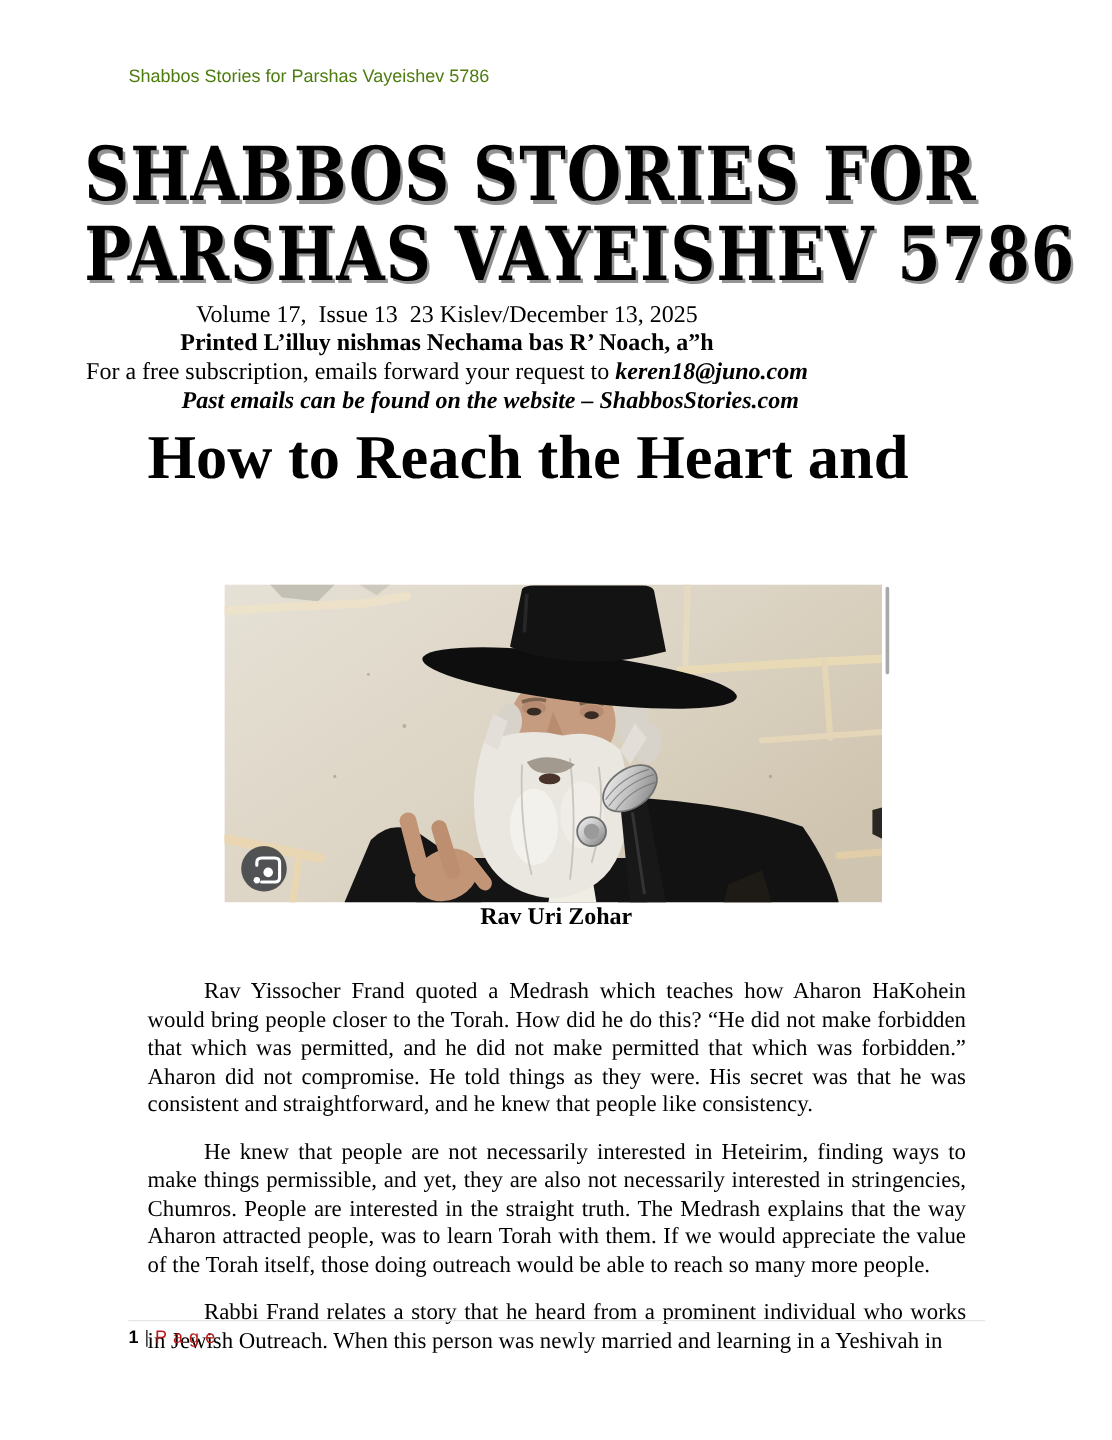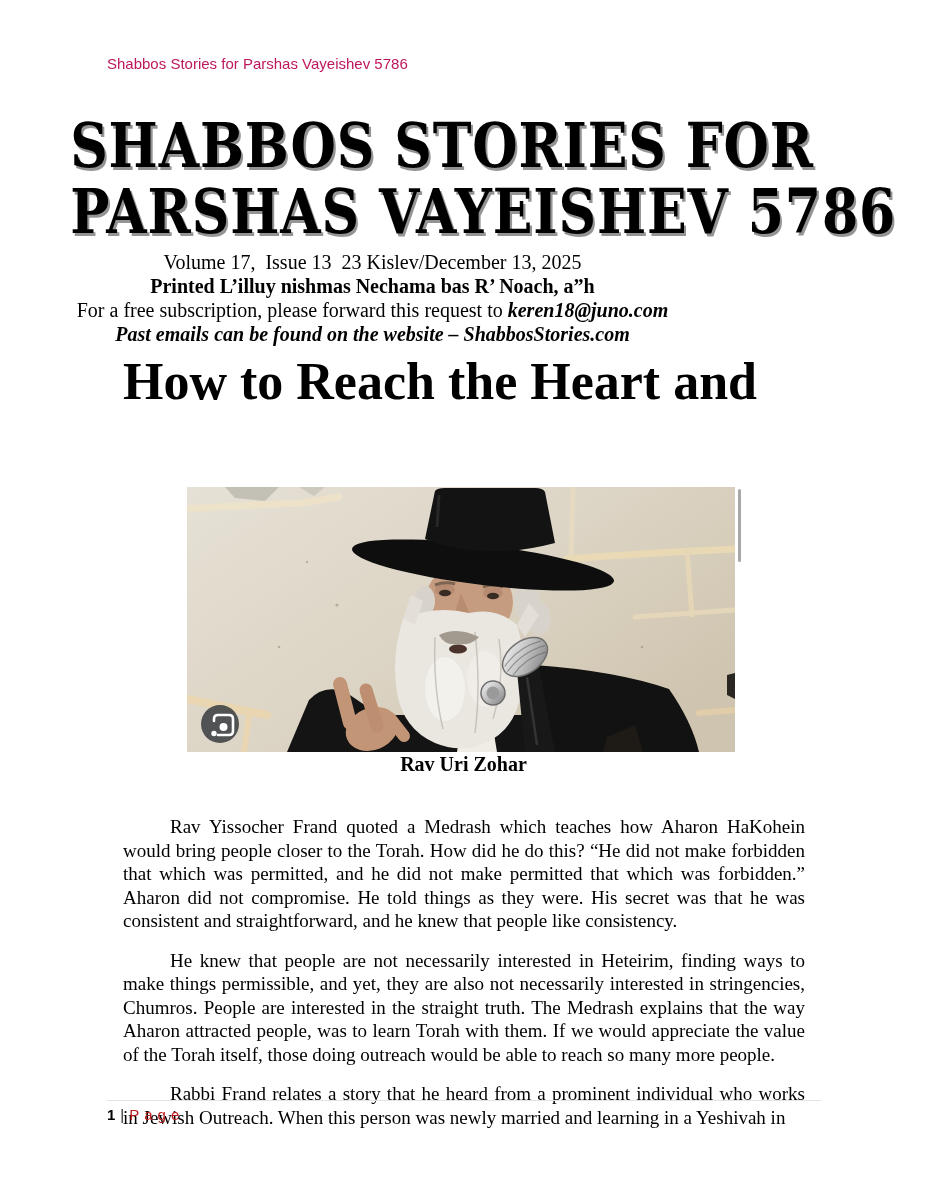"Shabbos Stories for Parshas Vayeishev" .running-header { color: #be185d -> #4d7c0f }
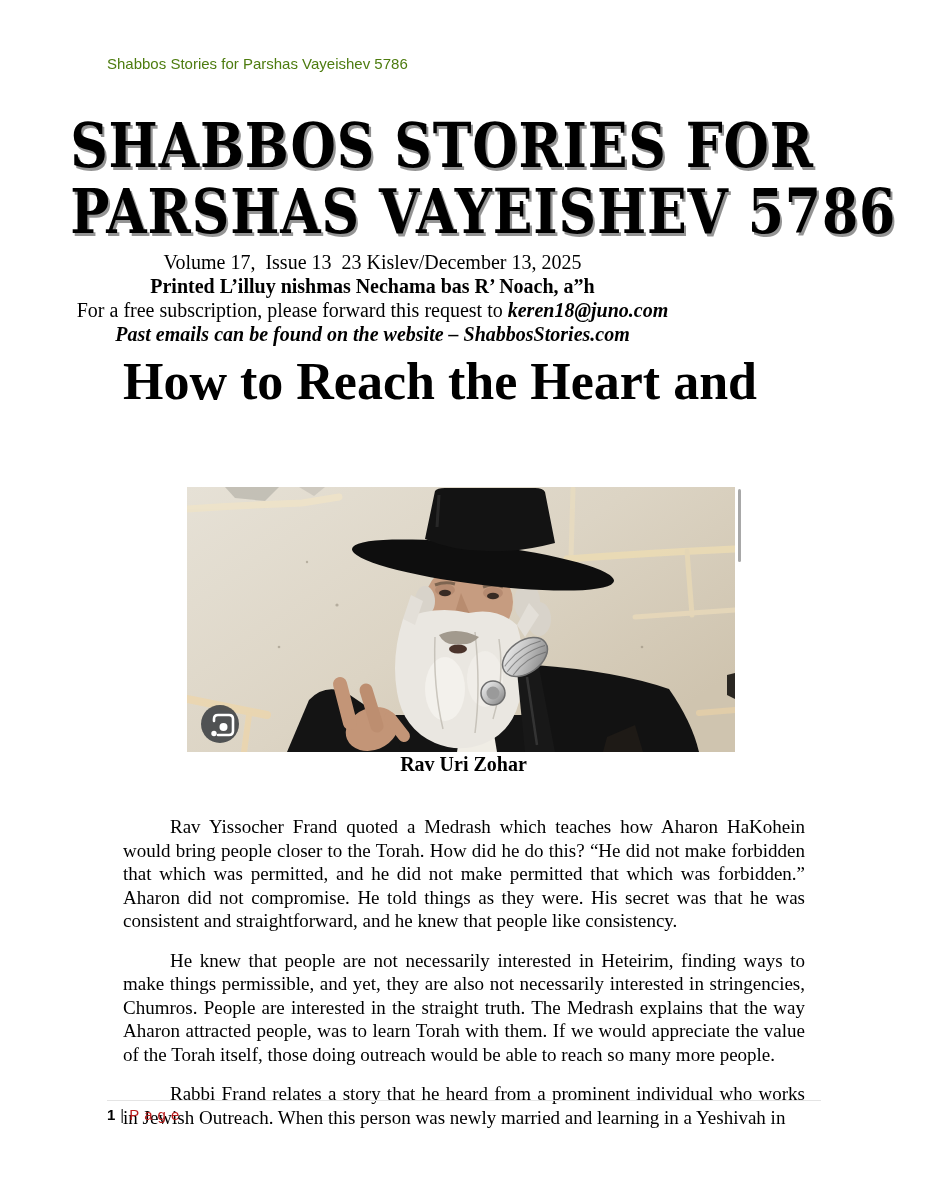"For a free subscription, please" span { text: please forward this -> emails forward your }
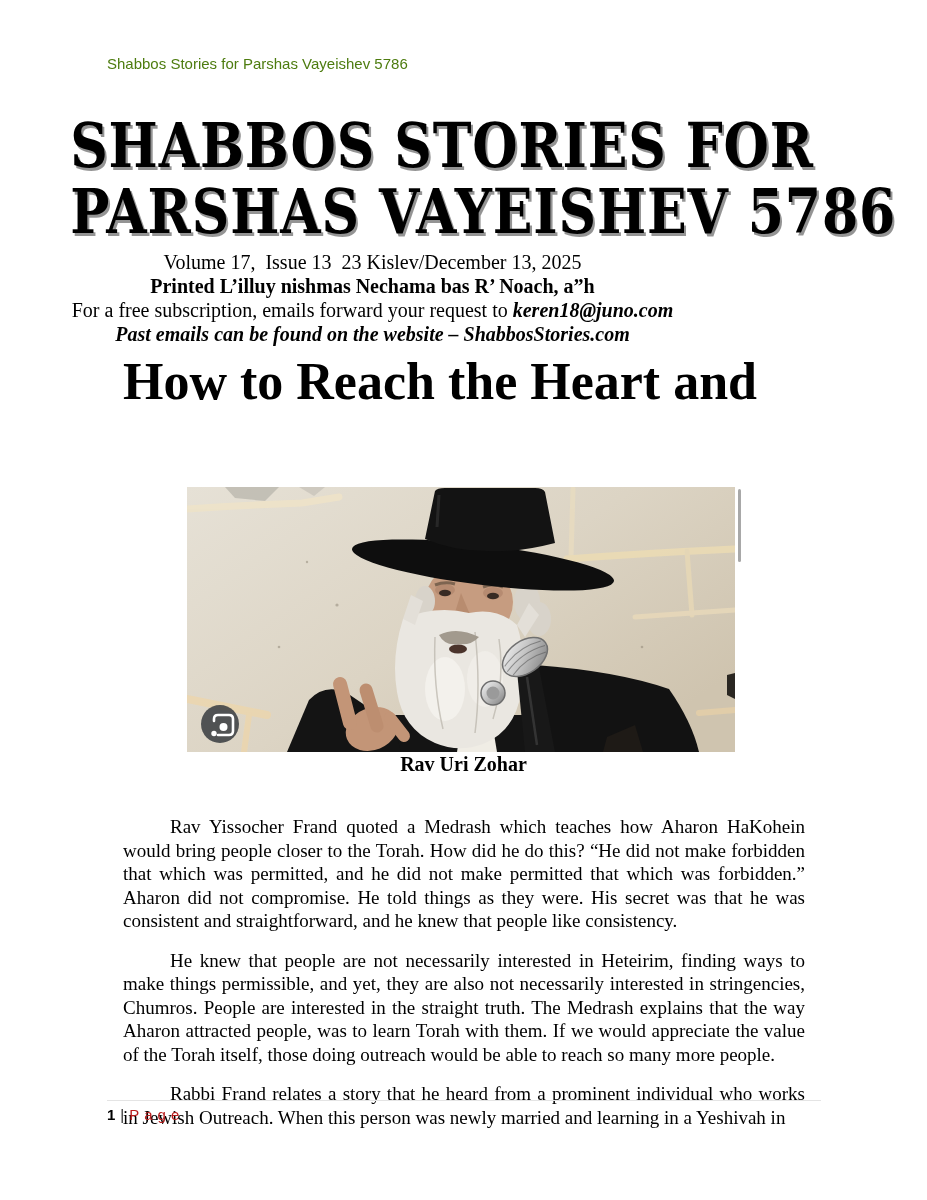"Past emails can be found" .website-line { margin-left: none -> 36px }
